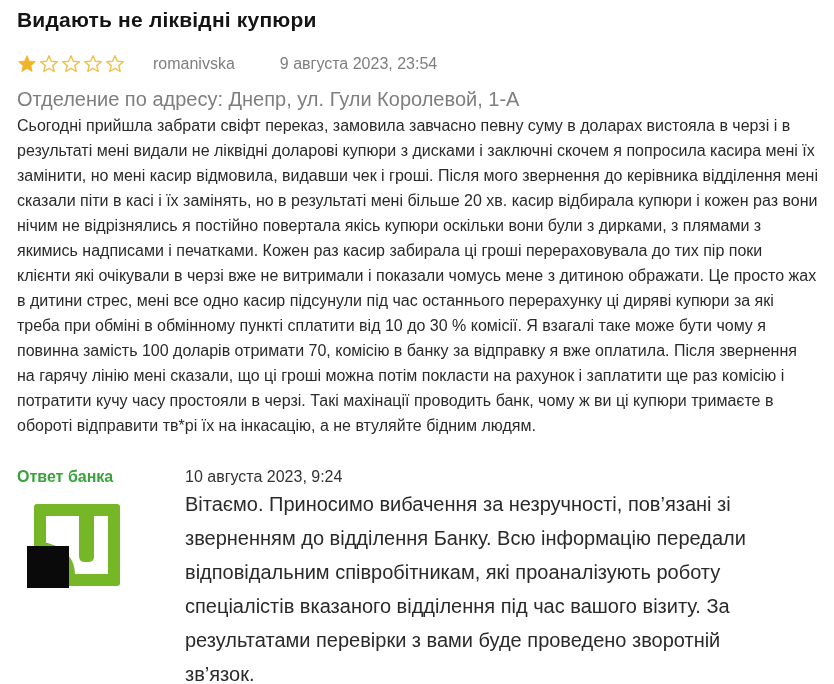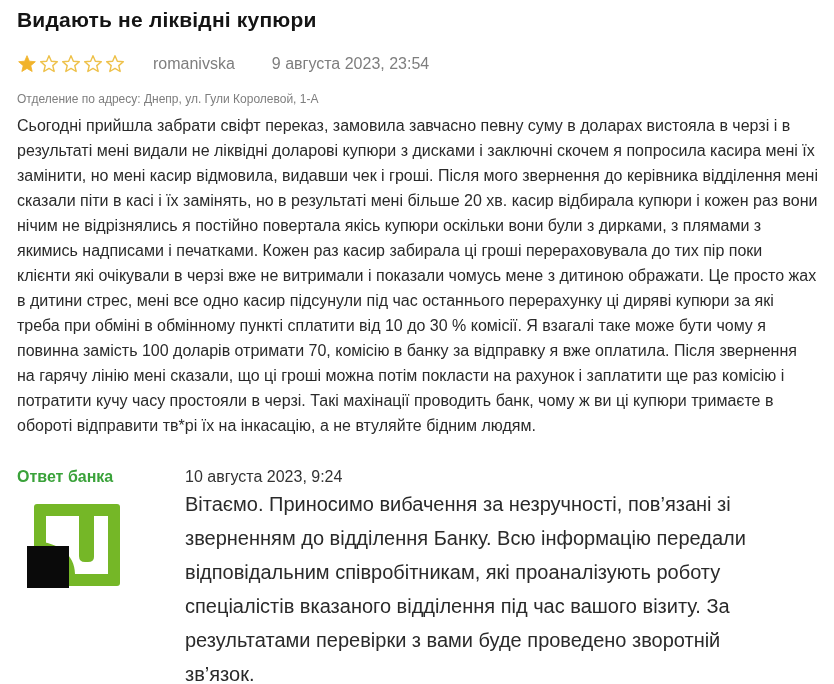"9 августа 2023, 23:54" .review-date { margin-left: 24px -> 32px }
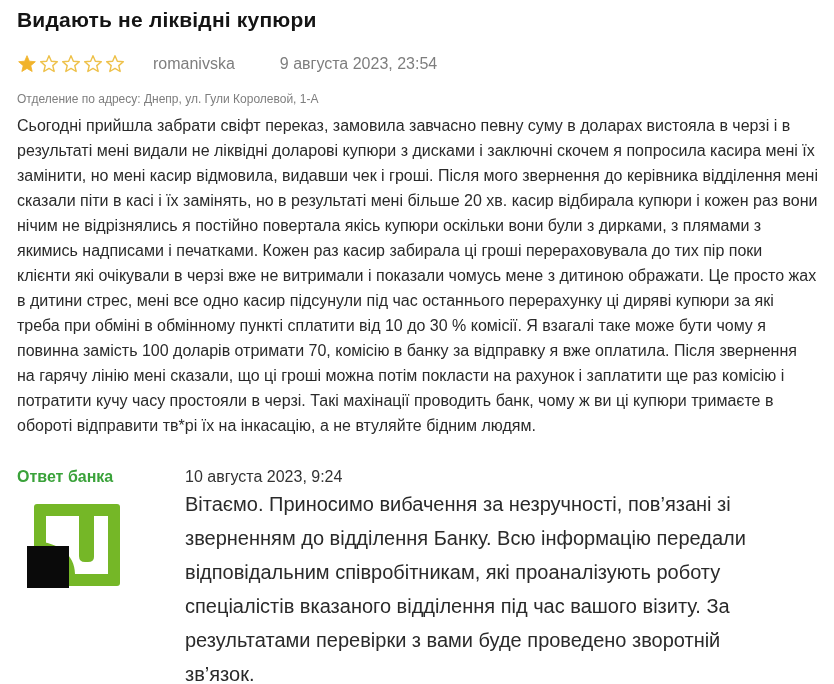"Отделение по адресу: Днепр, ул." .branch-line { font-size: 12px -> 20px }
